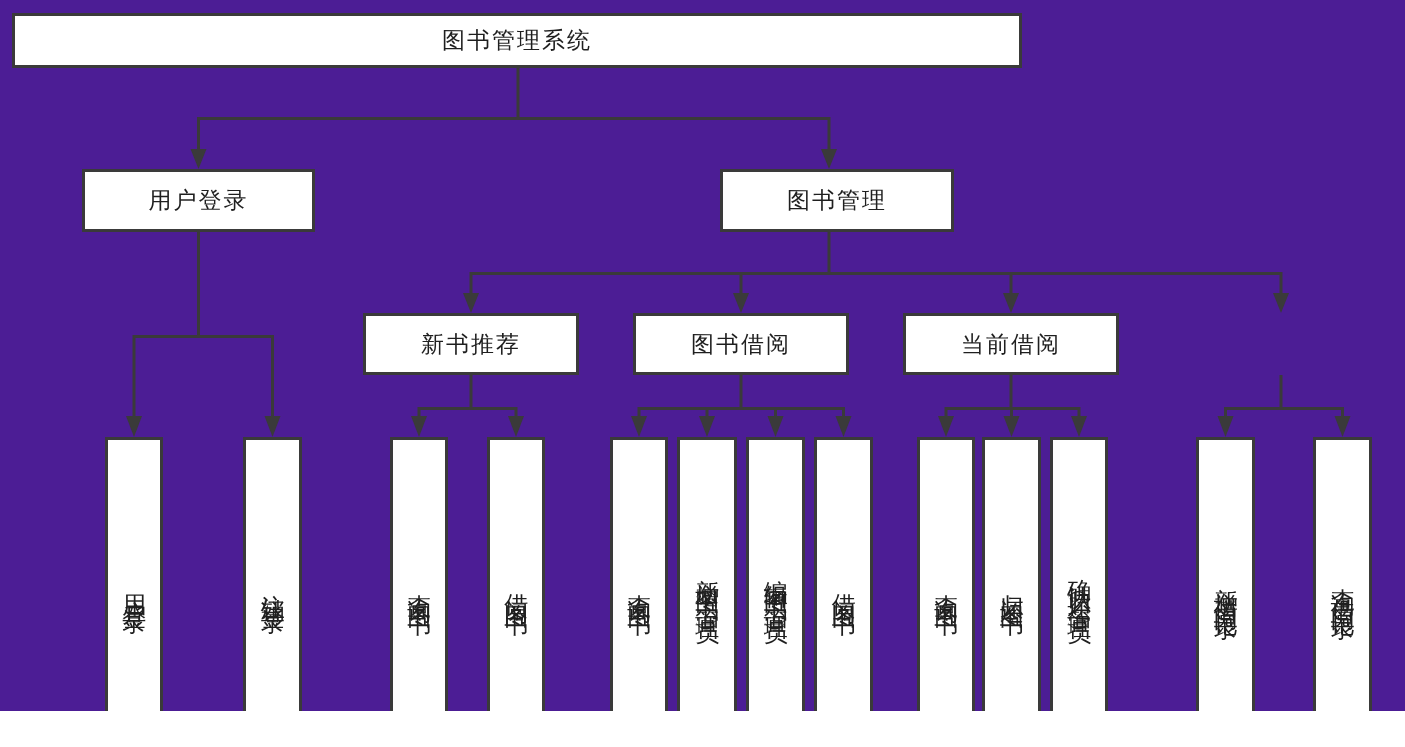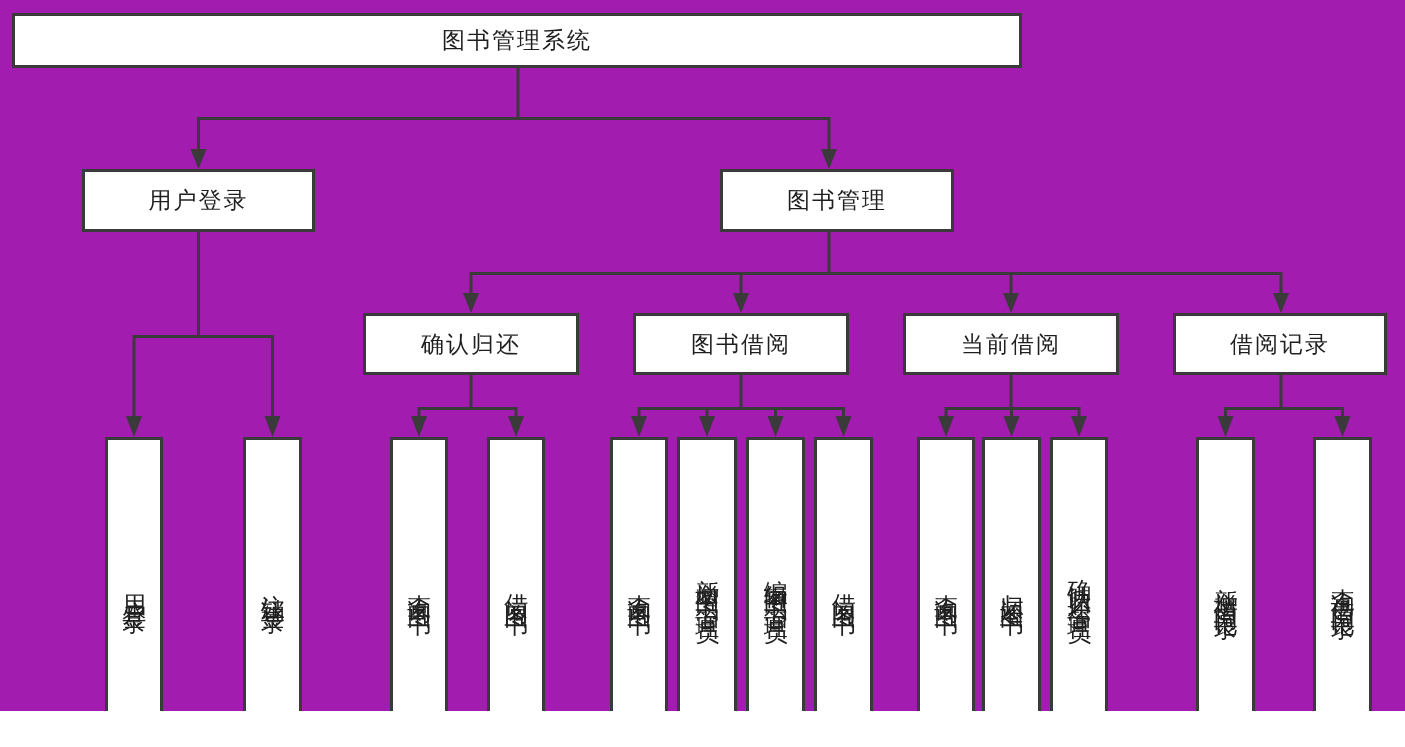"图书管理系统" .stage { background: #a21caf -> #4c1d95 }
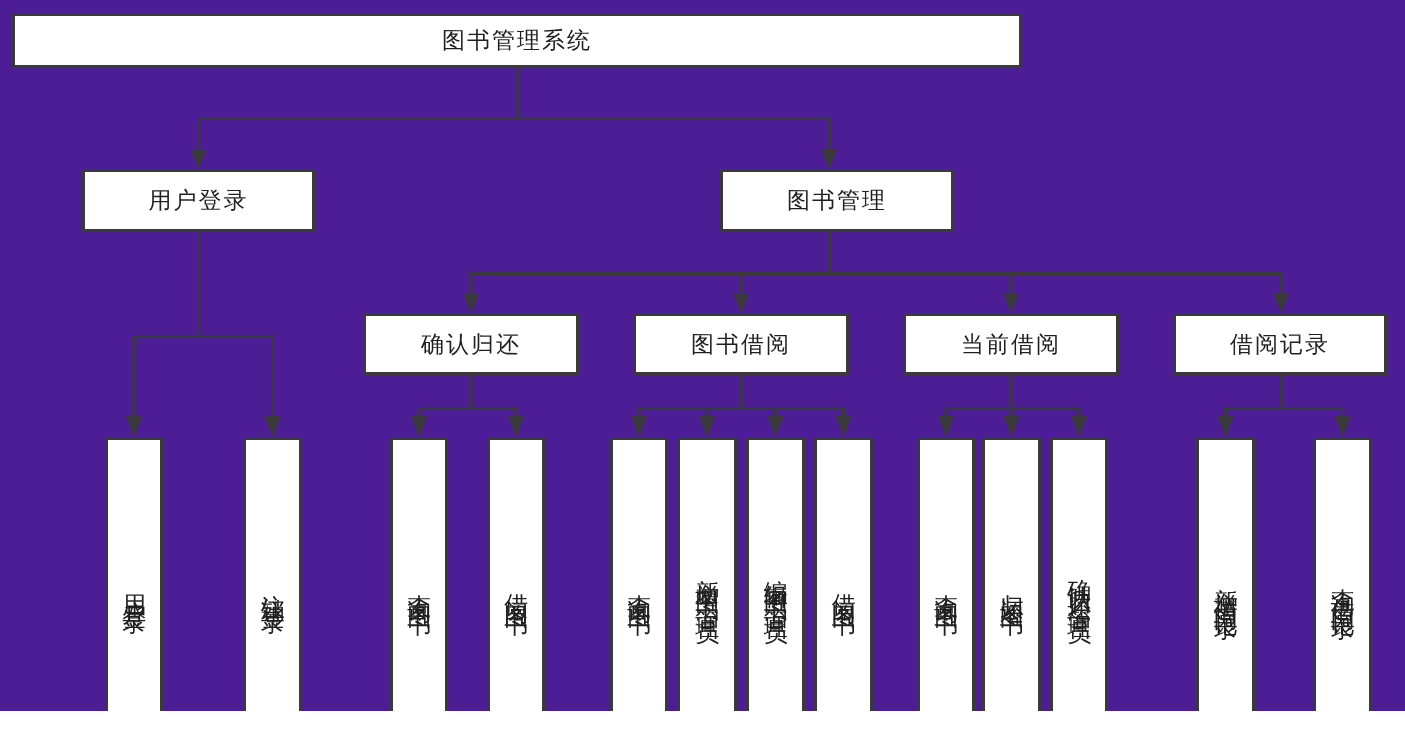"确认归还" span { text: 确认归还 -> 新书推荐 }
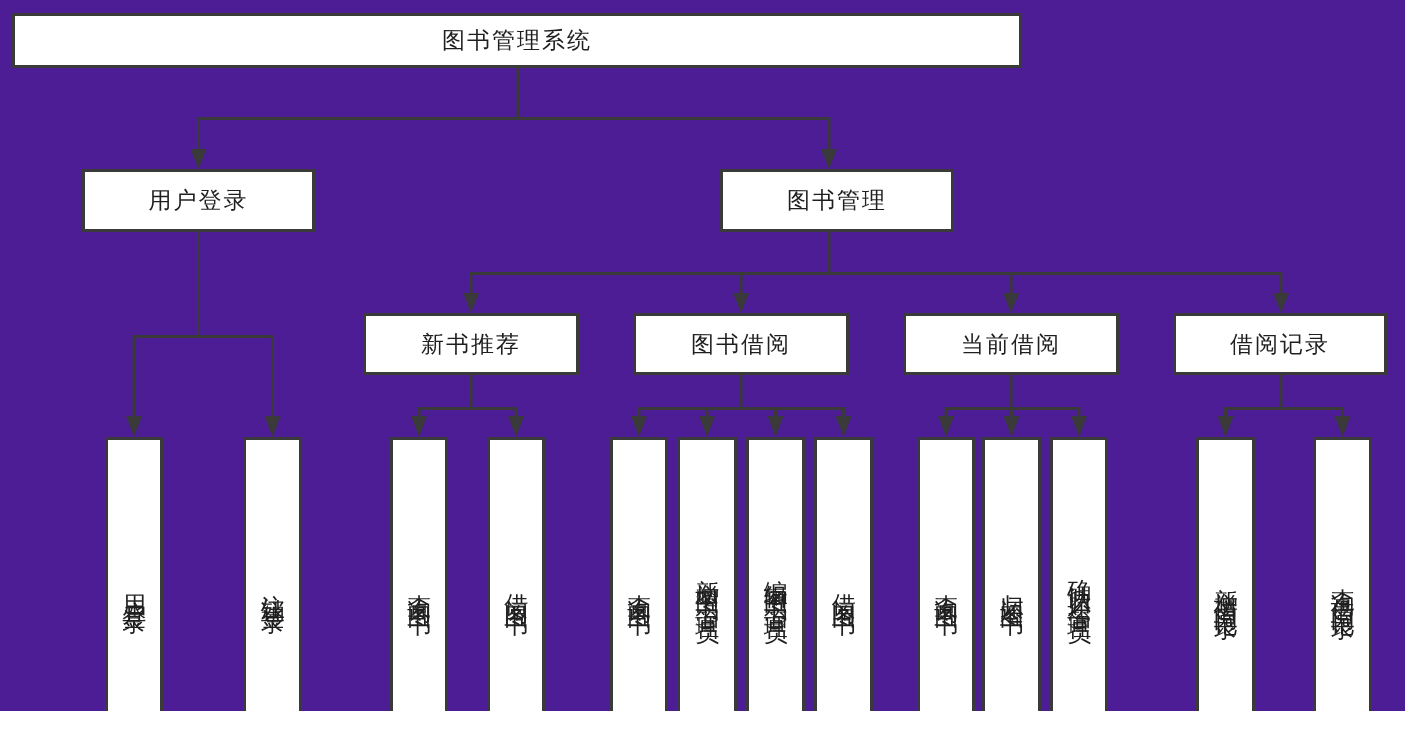"借阅记录" div.box { html: <div> <span>借阅记录</span> </div> -> none }
